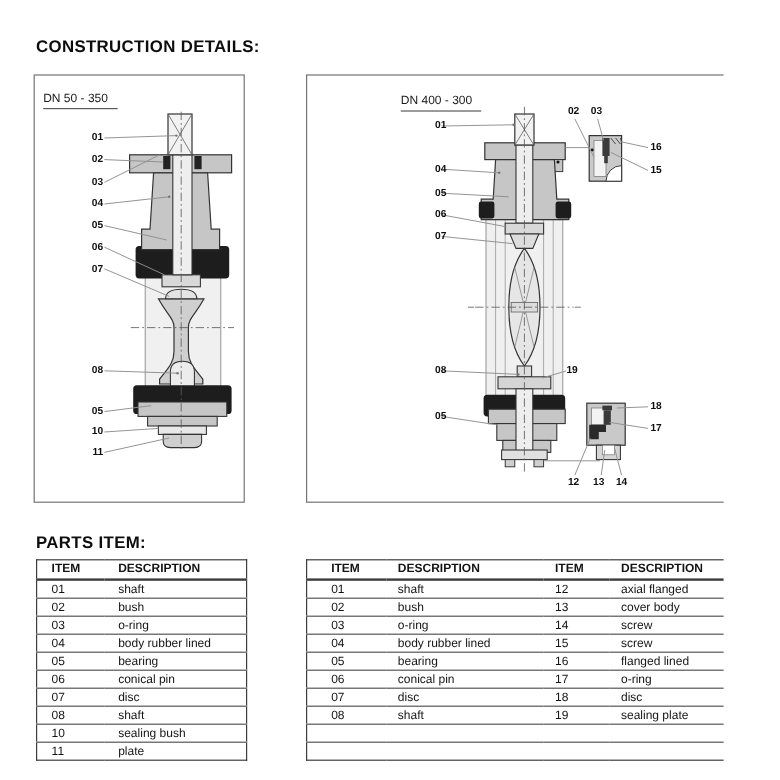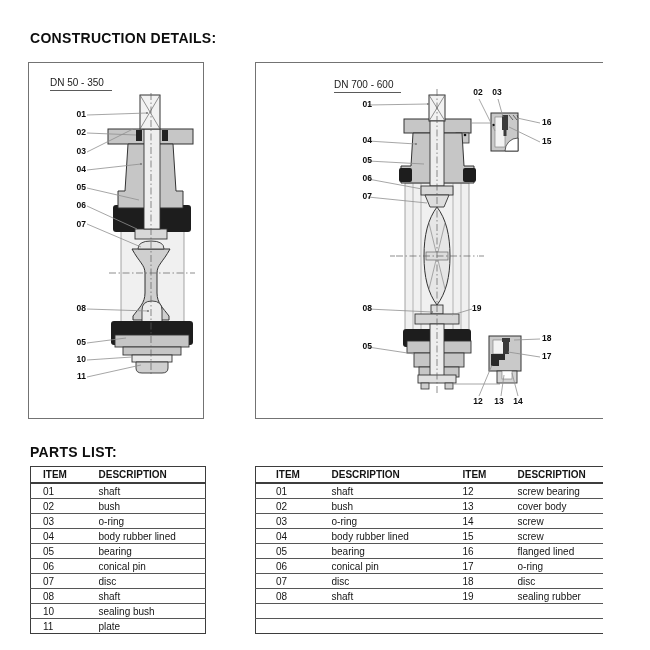"DN 50 - 350" div.dn { left: 21px -> 7px }
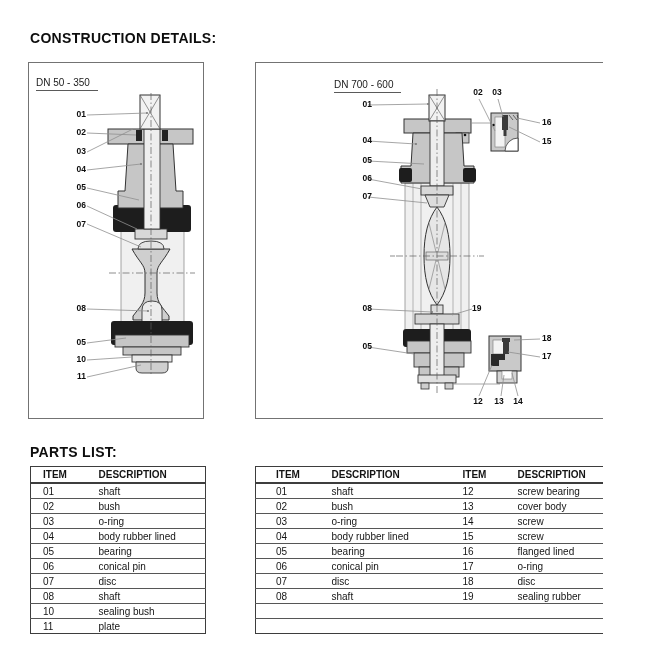"DN 700 - 600" div.dn { text: 700 - 600 -> 400 - 300 }
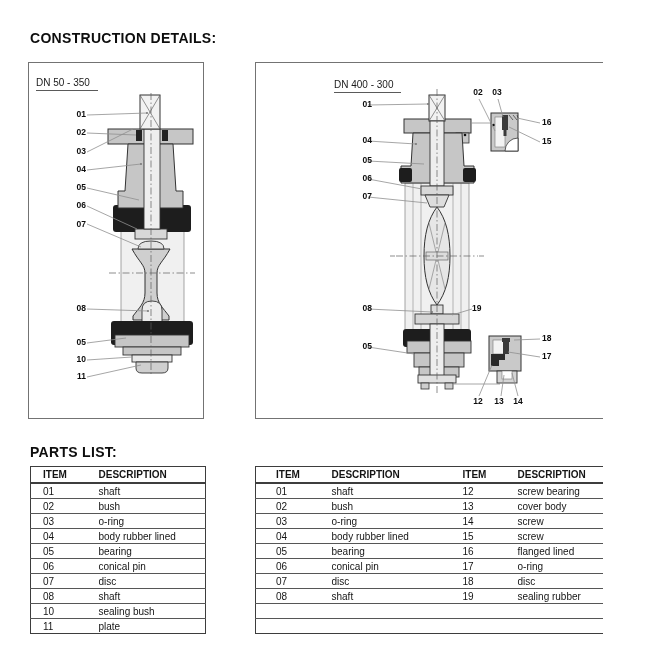"PARTS LIST:" div.h-title { text: LIST -> ITEM }
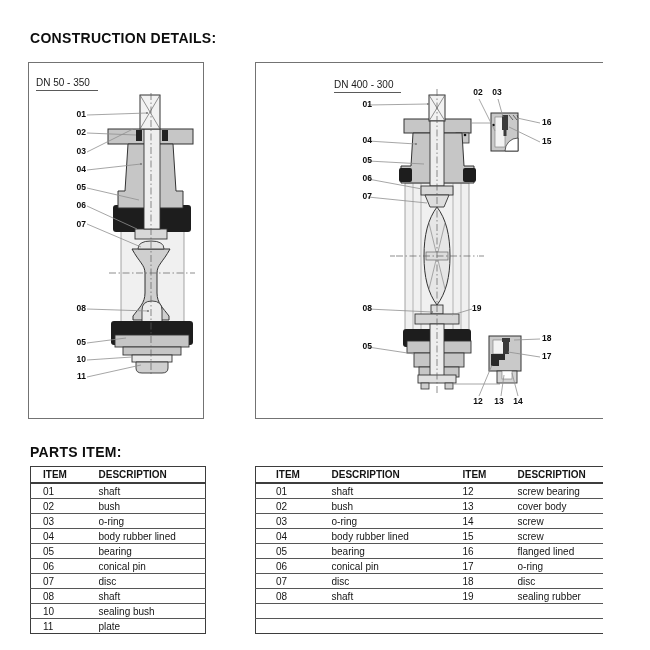"screw bearing" td.pl10 { text: screw bearing -> axial flanged }
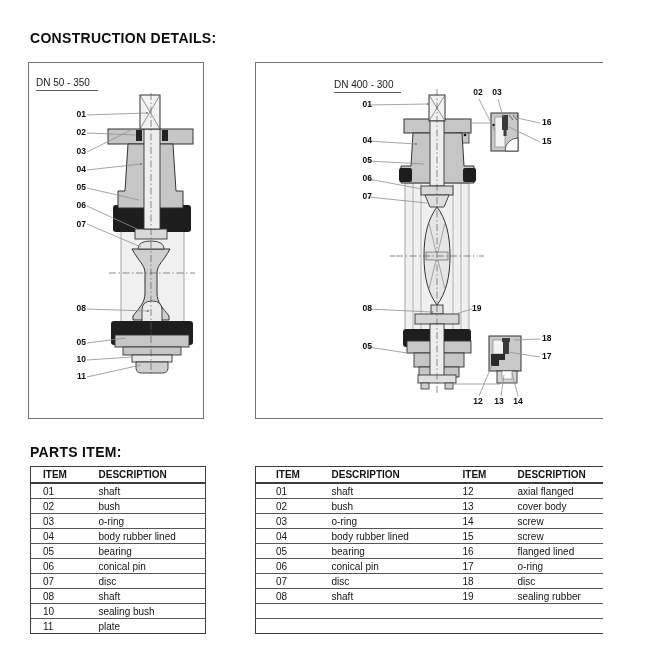"sealing rubber" td.pl10 { text: rubber -> plate }
